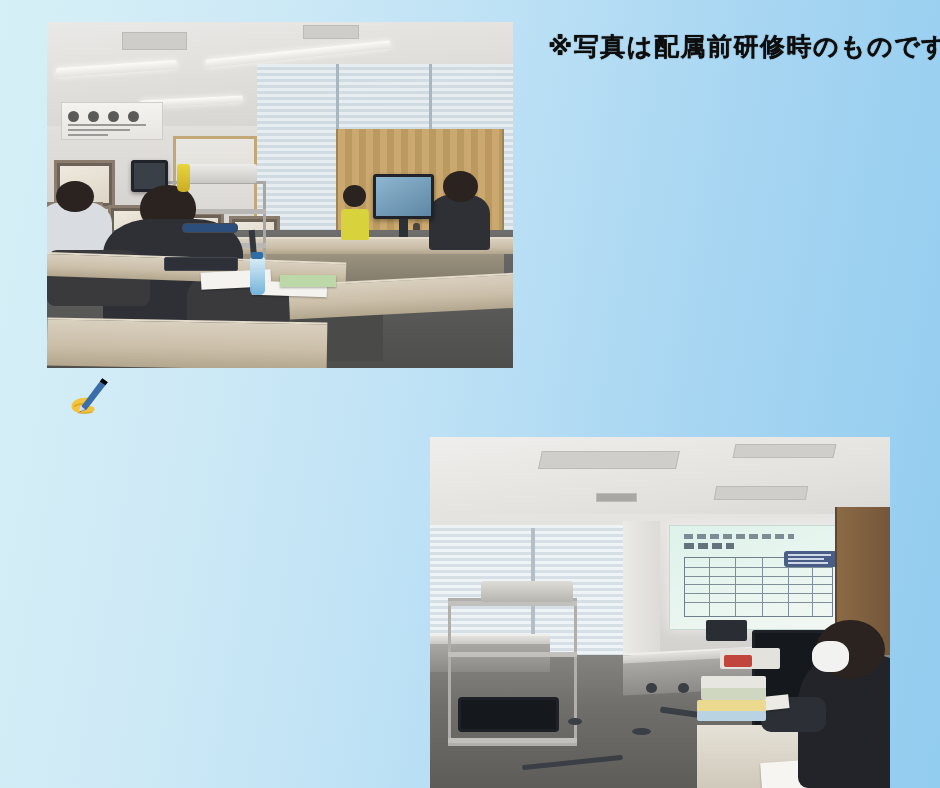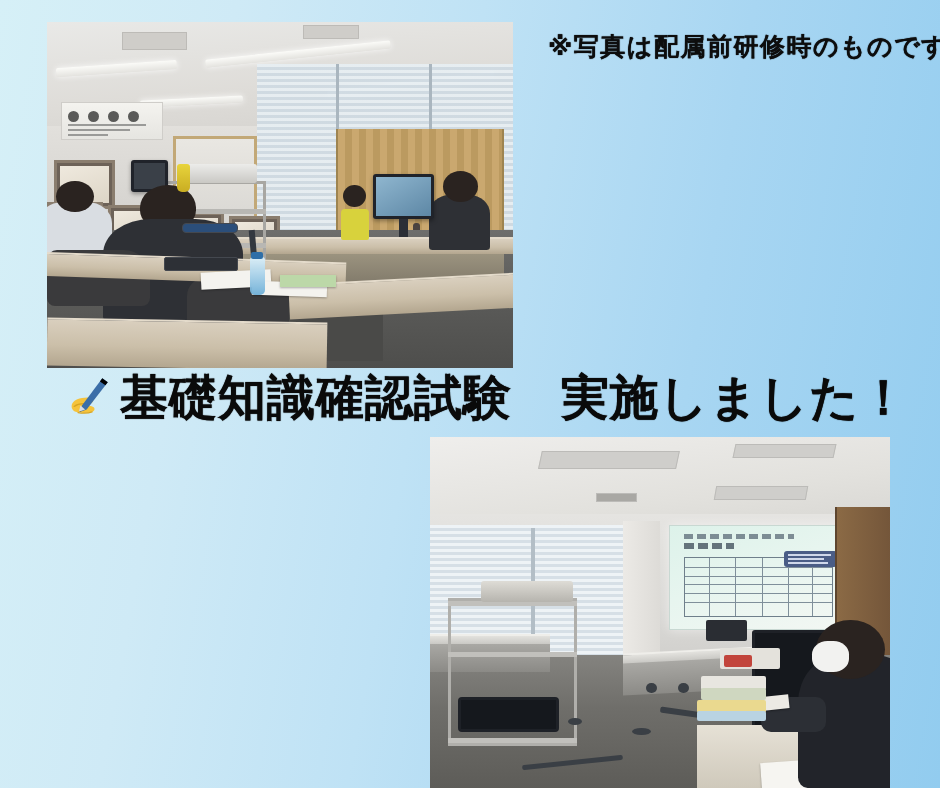"基礎知識確認試験 実施しました！" span { html: <span>基礎知識確認試験 実施しました！</span> -> none }
